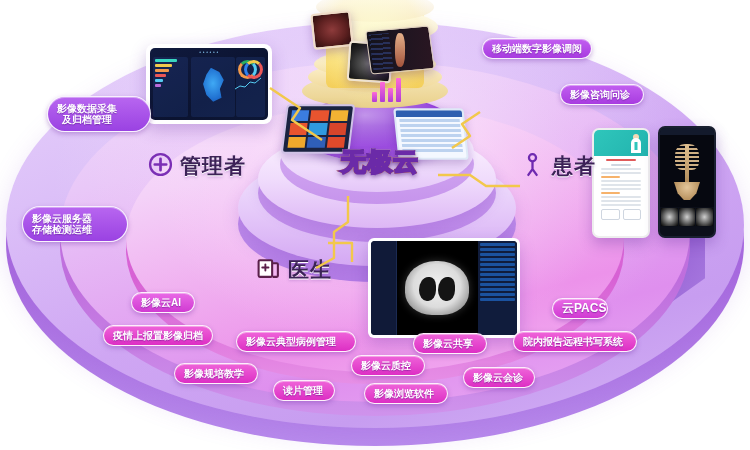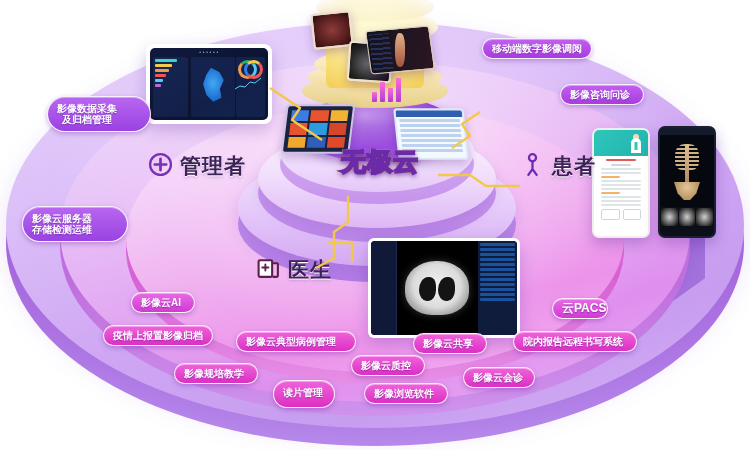"读片管理" div.pill { font-family: Liberation Mono, monospace -> none; height: 28px -> 21px }
